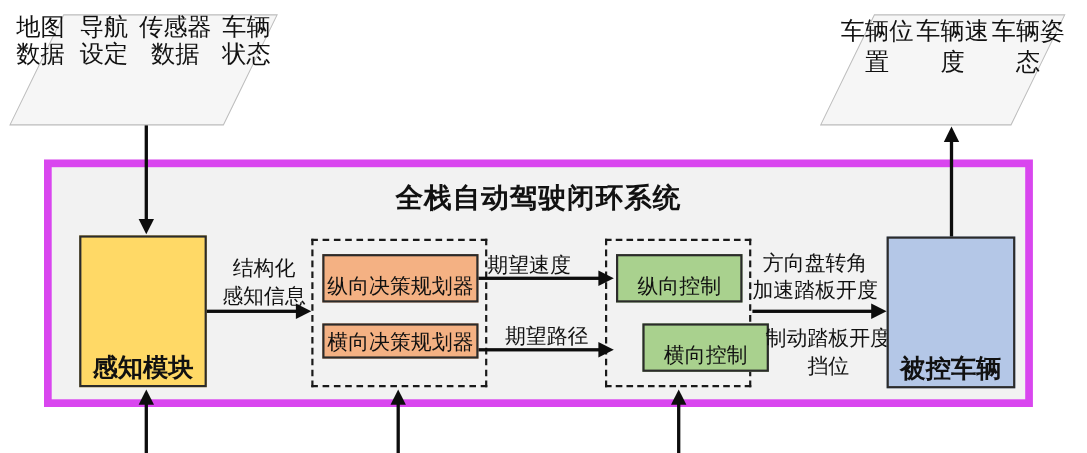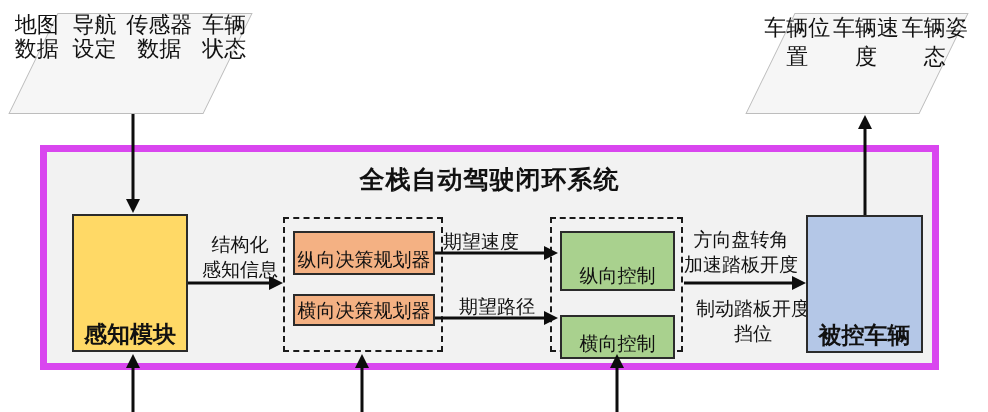"纵向控制" div.box { height: 60px -> 44px }
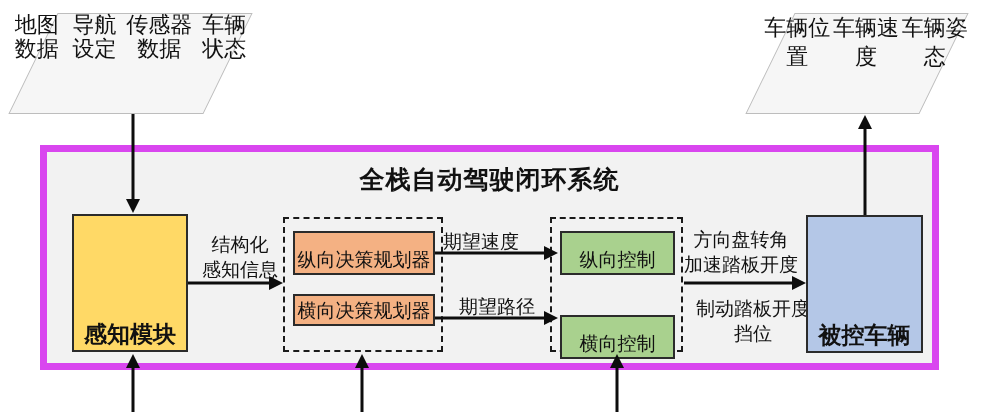"横向控制" div.box { left: 560px -> 584px; margin-top: 21px -> none }
